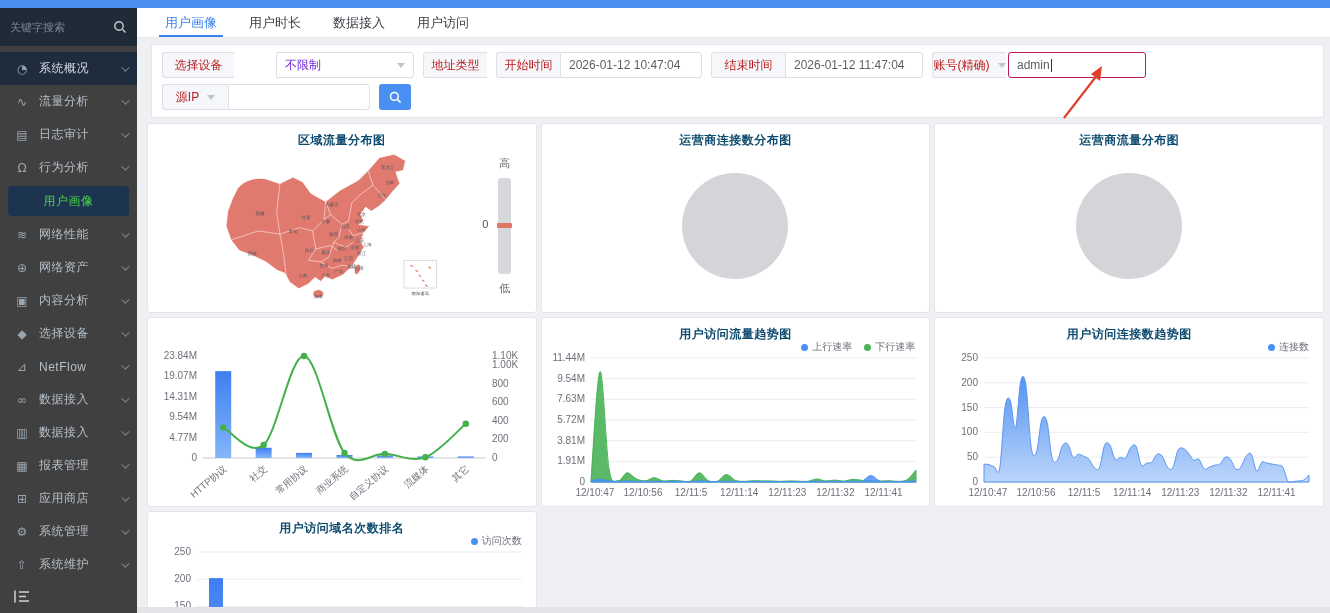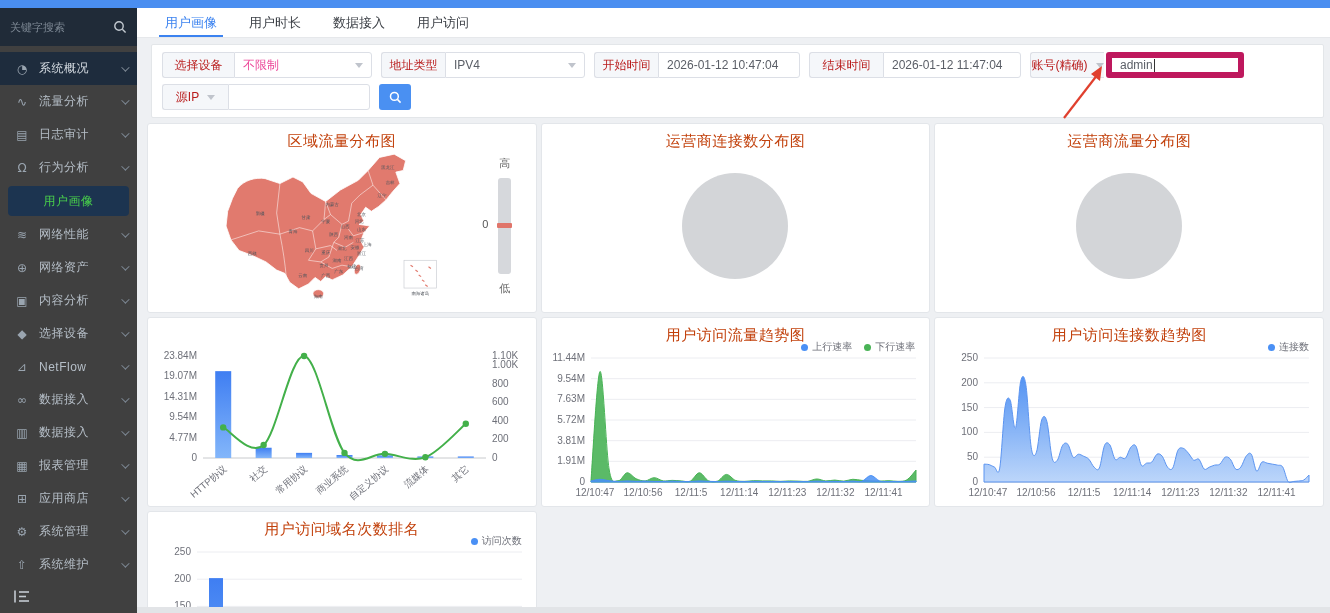"不限制" .fval.placeholder { color: #ec4899 -> #6d28d9; margin-left: none -> 42px }
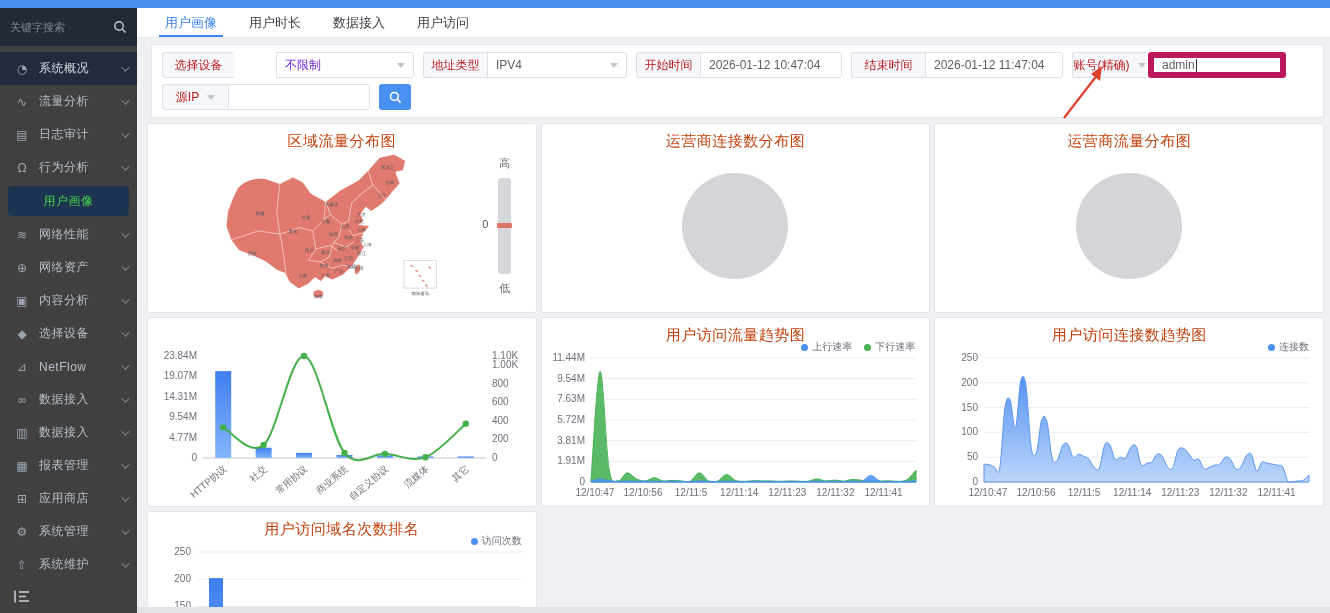"IPV4" div.fval { html: <div> <span>IPV4</span> <span></span> </div> -> none }
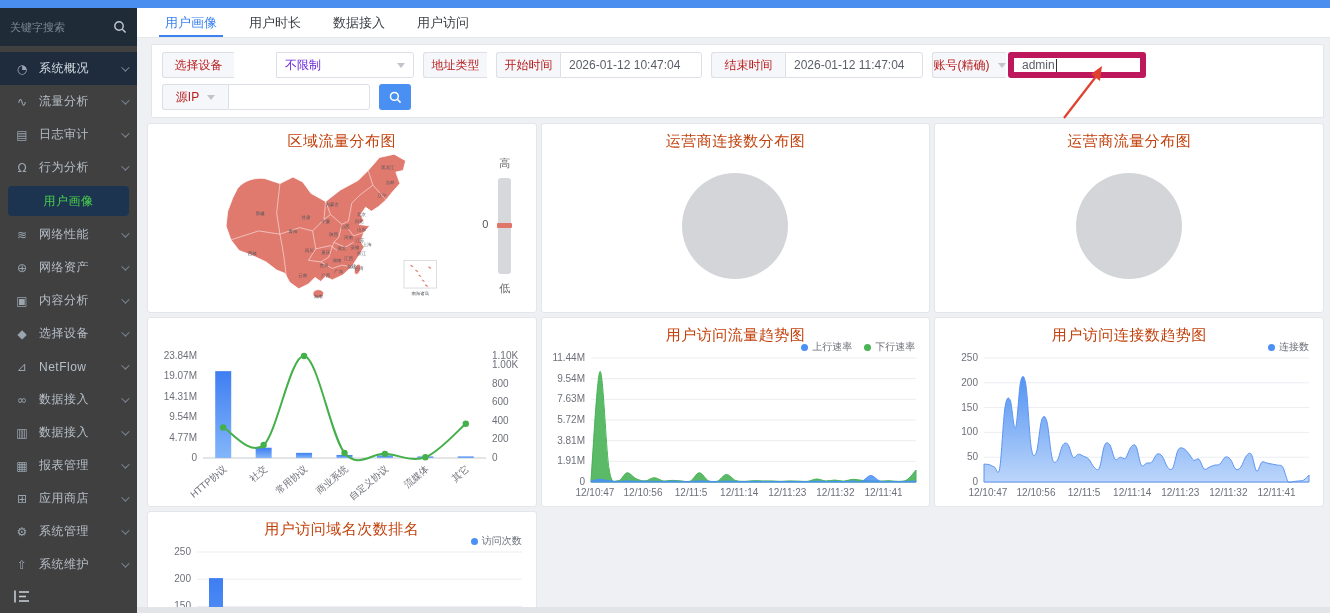"admin" .fval.focus { border: 6px solid #be185d -> 1px solid #be185d }
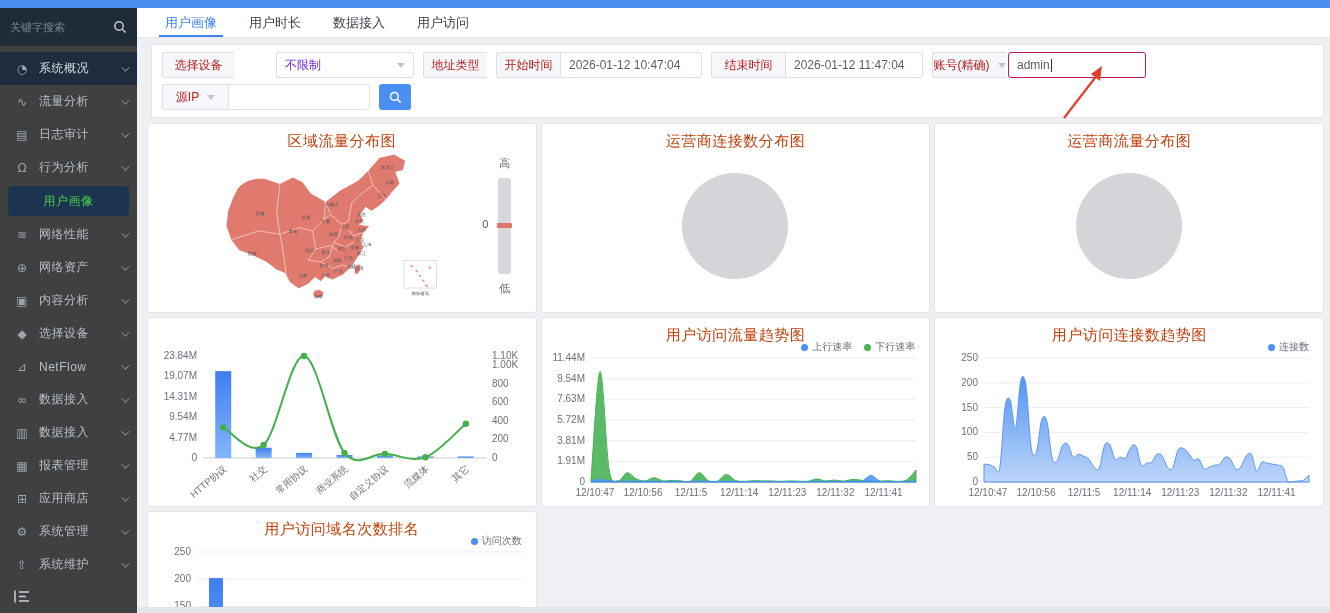"区域流量分布图" .p-title { color: #c2410c -> #0c4a6e; font-size: 15px -> 12px; font-weight: normal -> bold }
